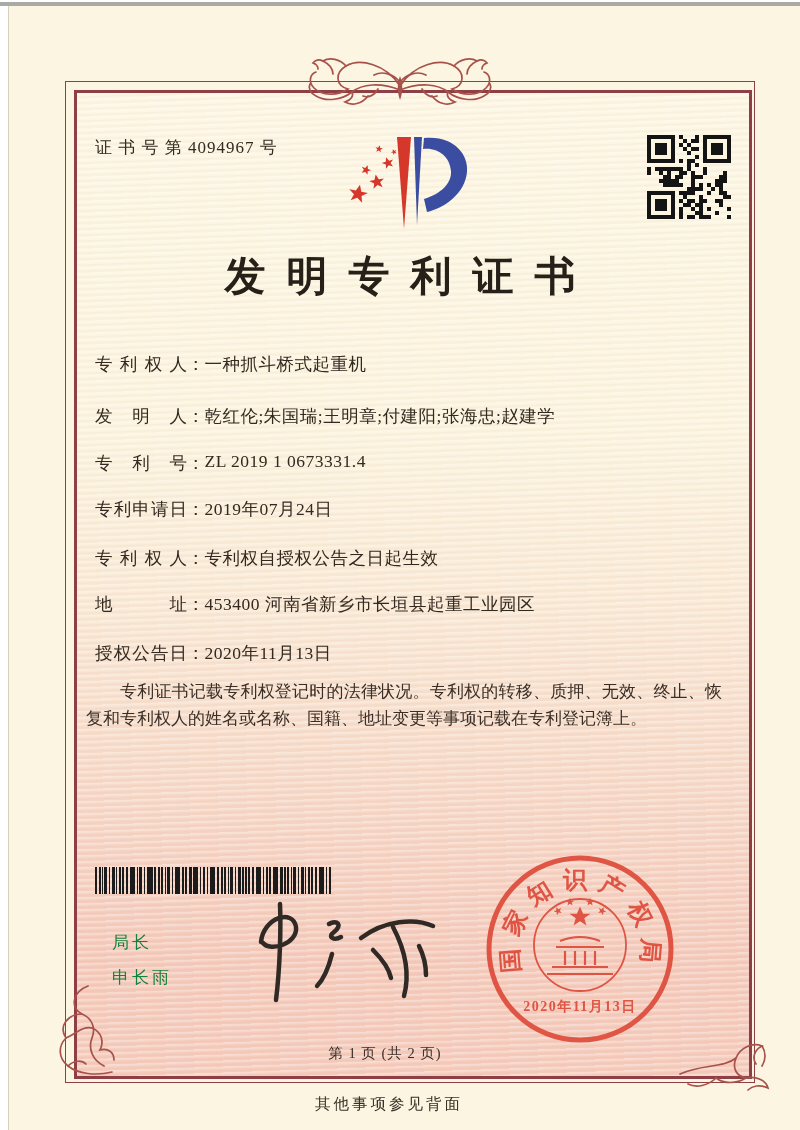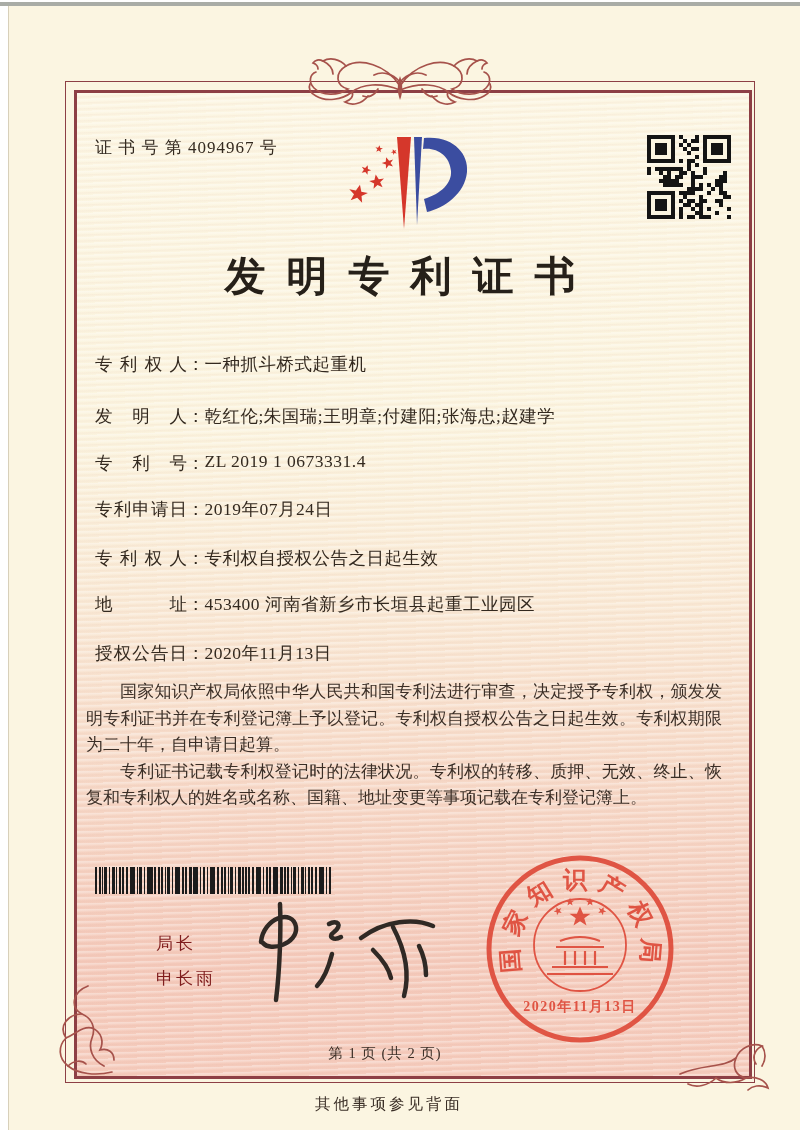"国家知识产权局依照中华人民共和国专利法进行审查，决定授予专利权，颁发发明专利证书" p { html: <p>国家知识产权局依照中华人民共和国专利法进行审查，决定授予专利权，颁发发明专利证书并在专利登记簿上予以登记。专利权自授权公告之日起生效。专利权期限为二十年，自申请日起算。</p> -> none }
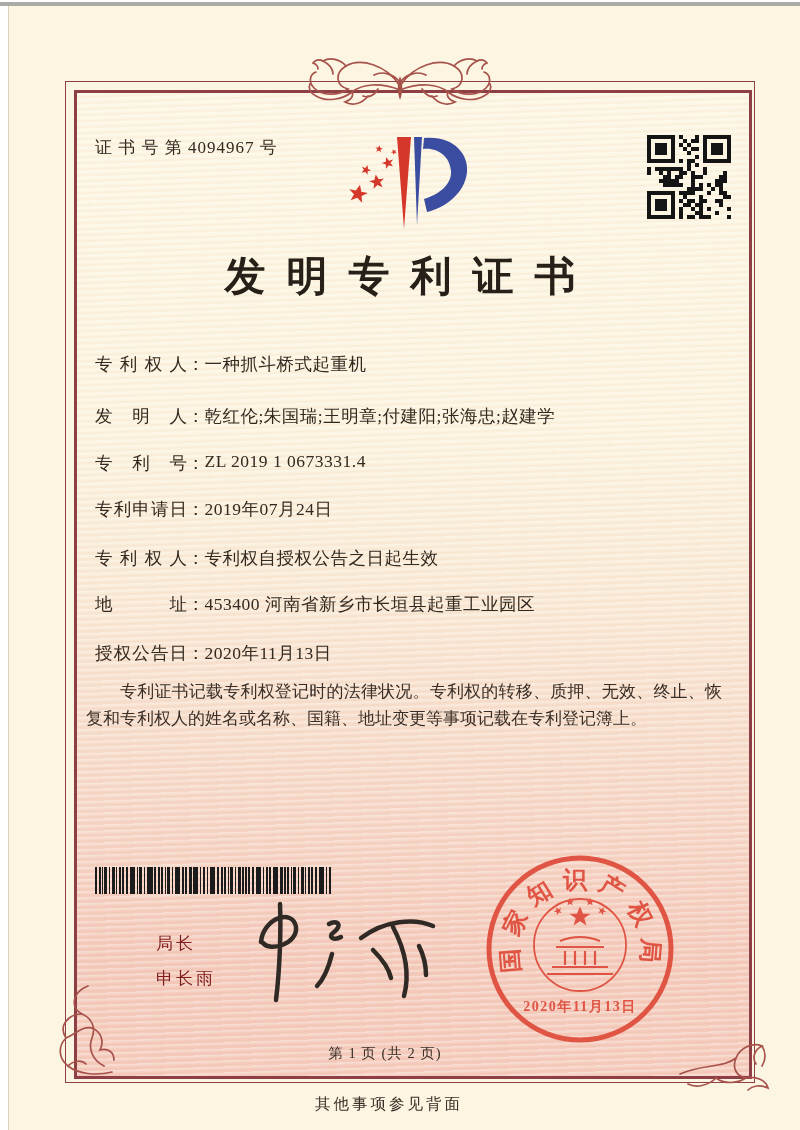"局长" #signer { color: #7f1d1d -> #15803d; font-family: Liberation Serif, serif -> Liberation Mono, monospace; margin-left: 44px -> none }
